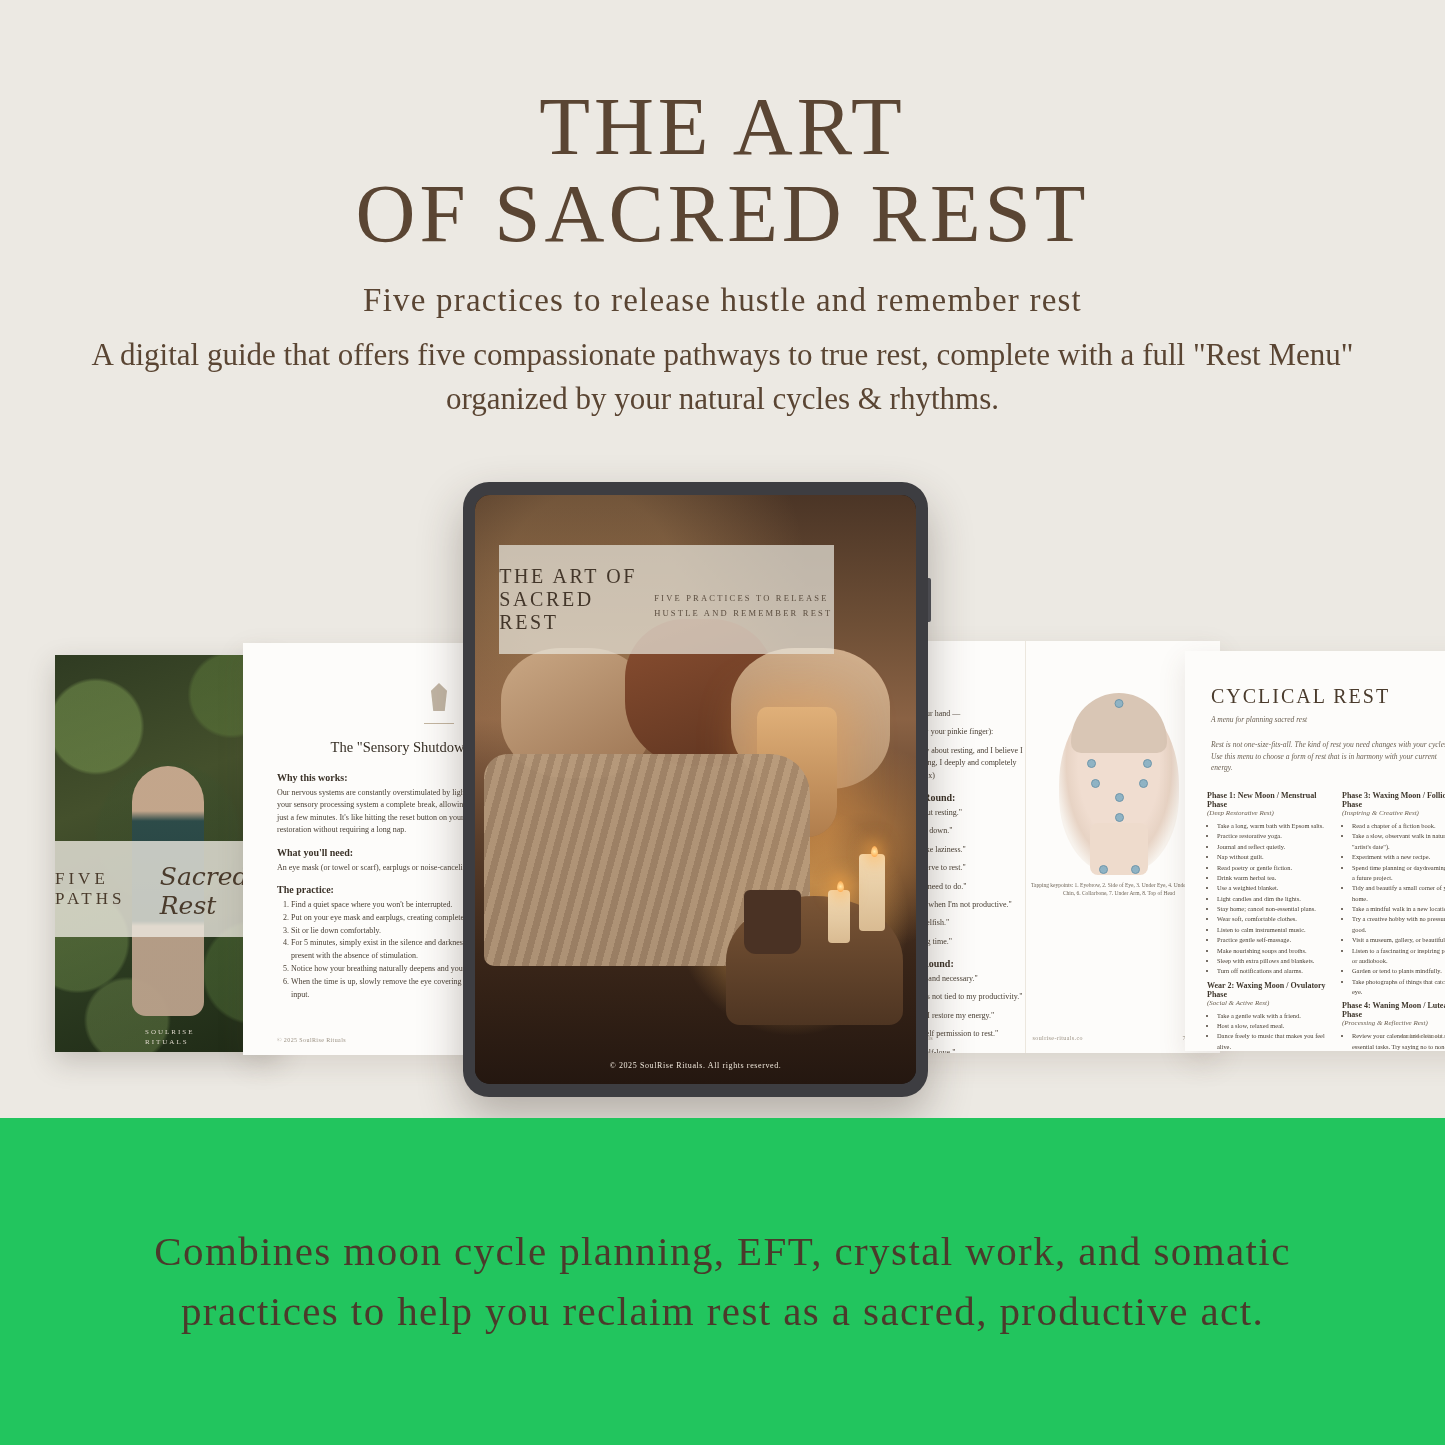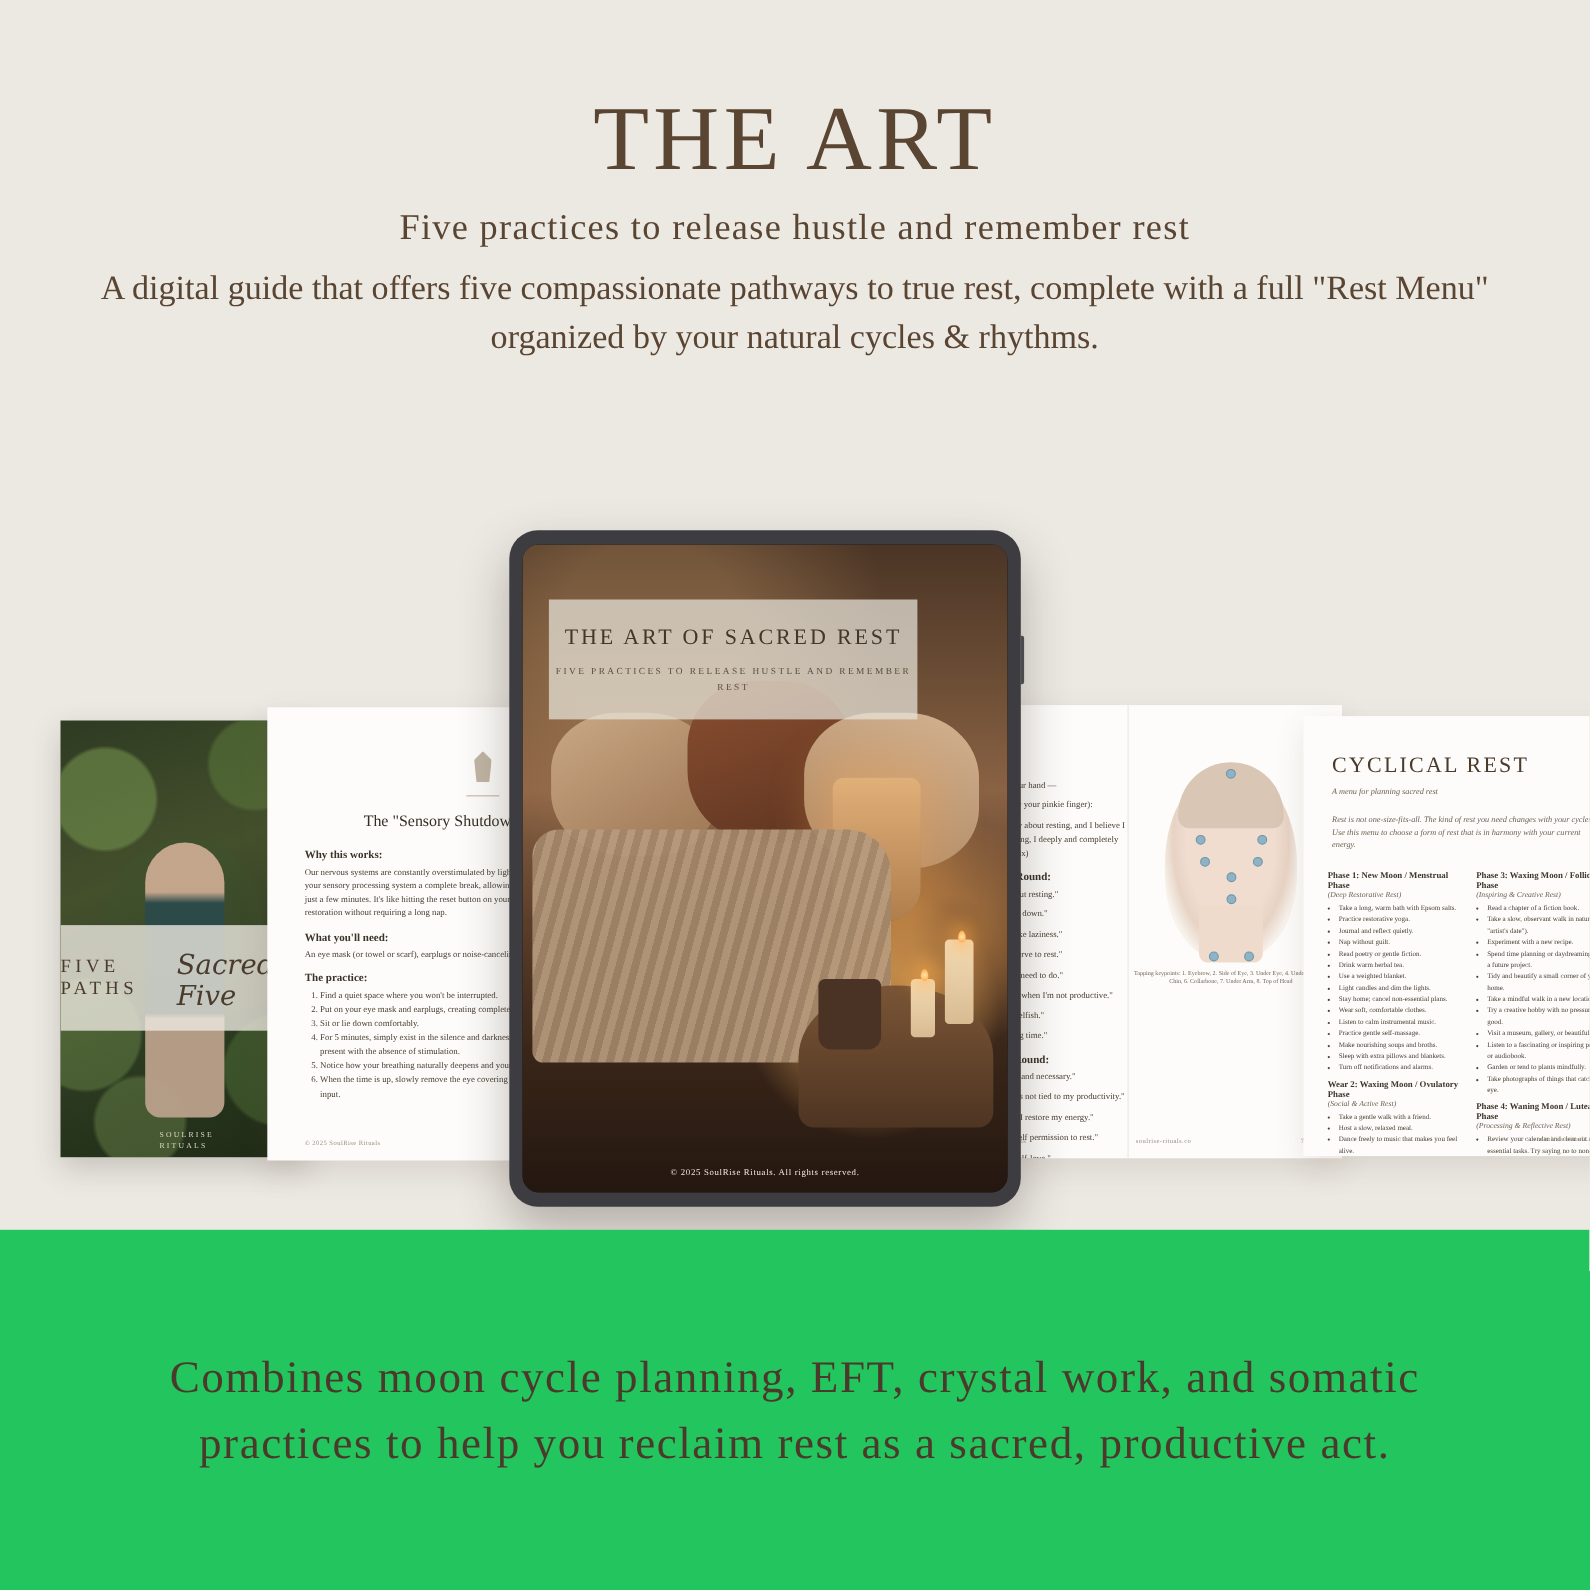"OF SACRED REST" div.title-line2 { html: none -> <div>OF SACRED REST</div> }
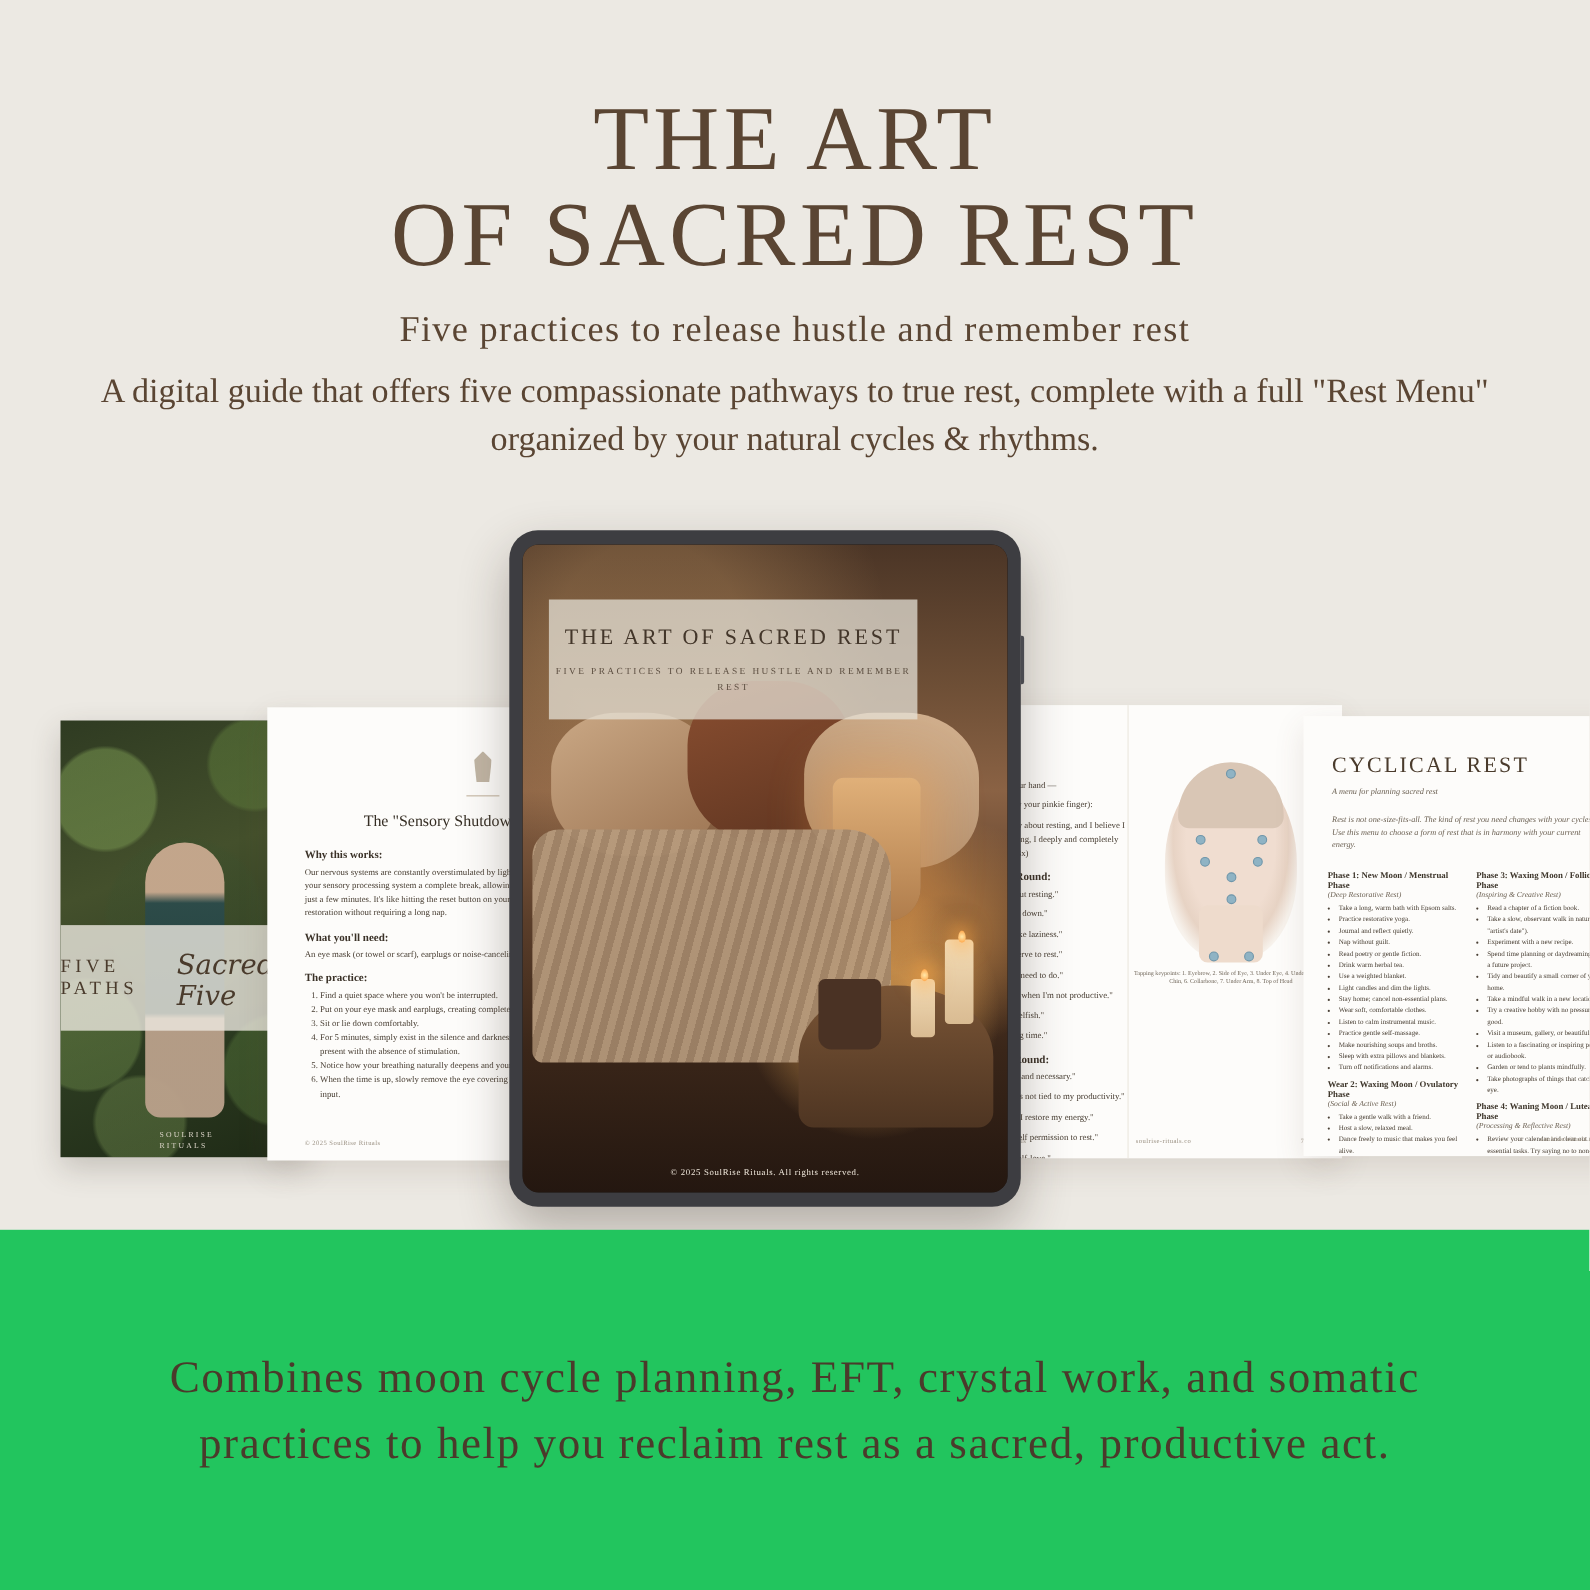"THE ART OF SACRED REST" .cover-band { flex-direction: column -> row; text-align: center -> left }
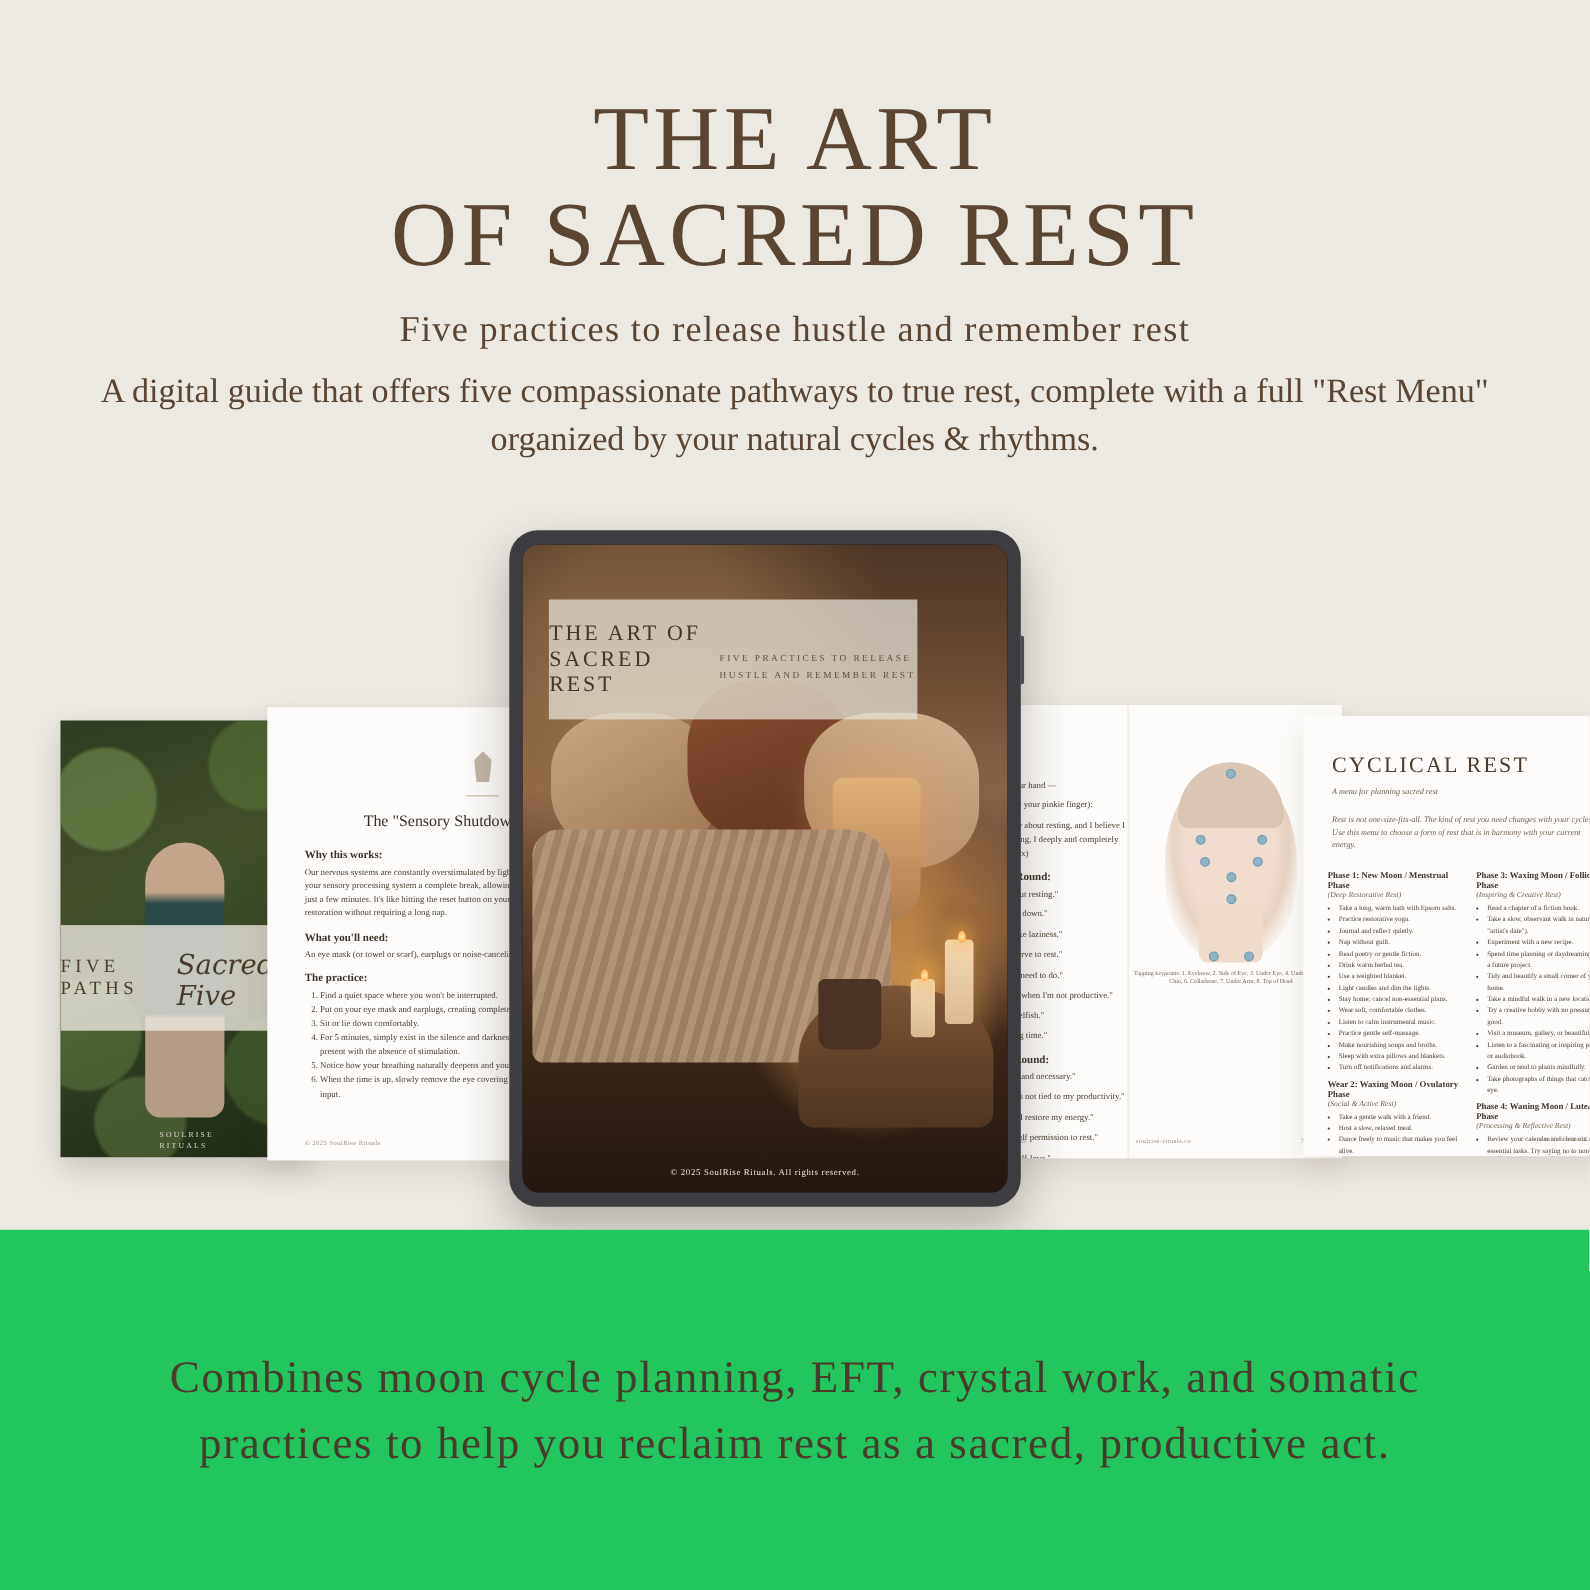"Sacred Five" div.band-script { text: Five -> Rest }
